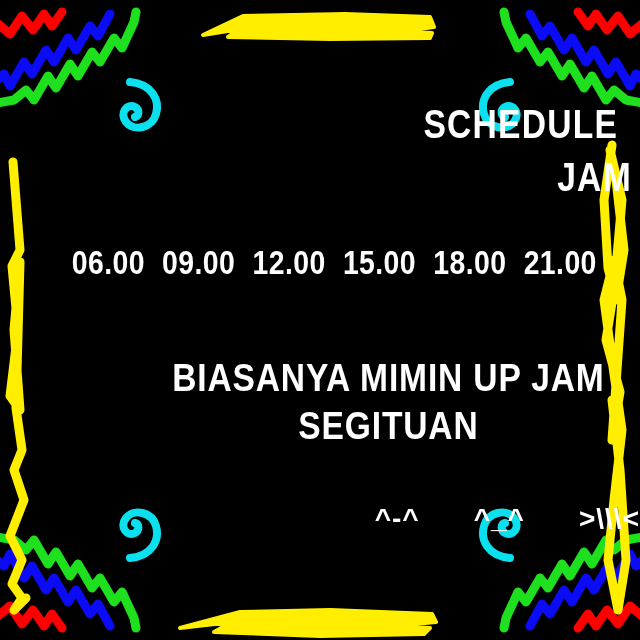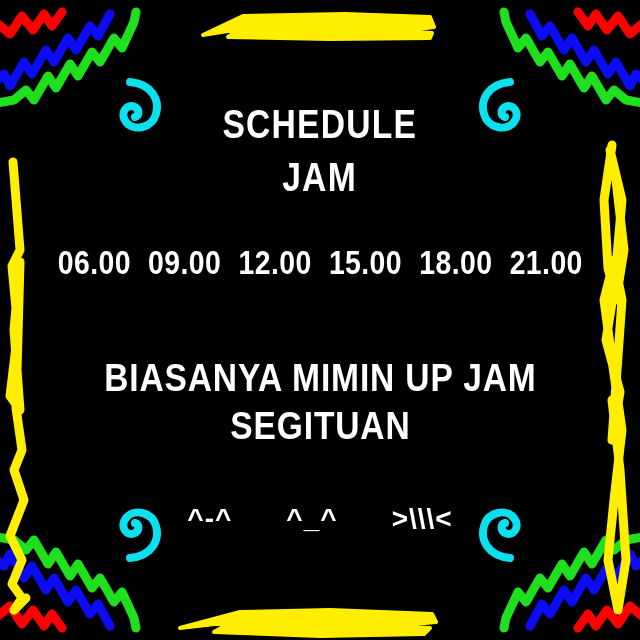"SCHEDULE" #content-layer { align-items: center -> flex-end }
